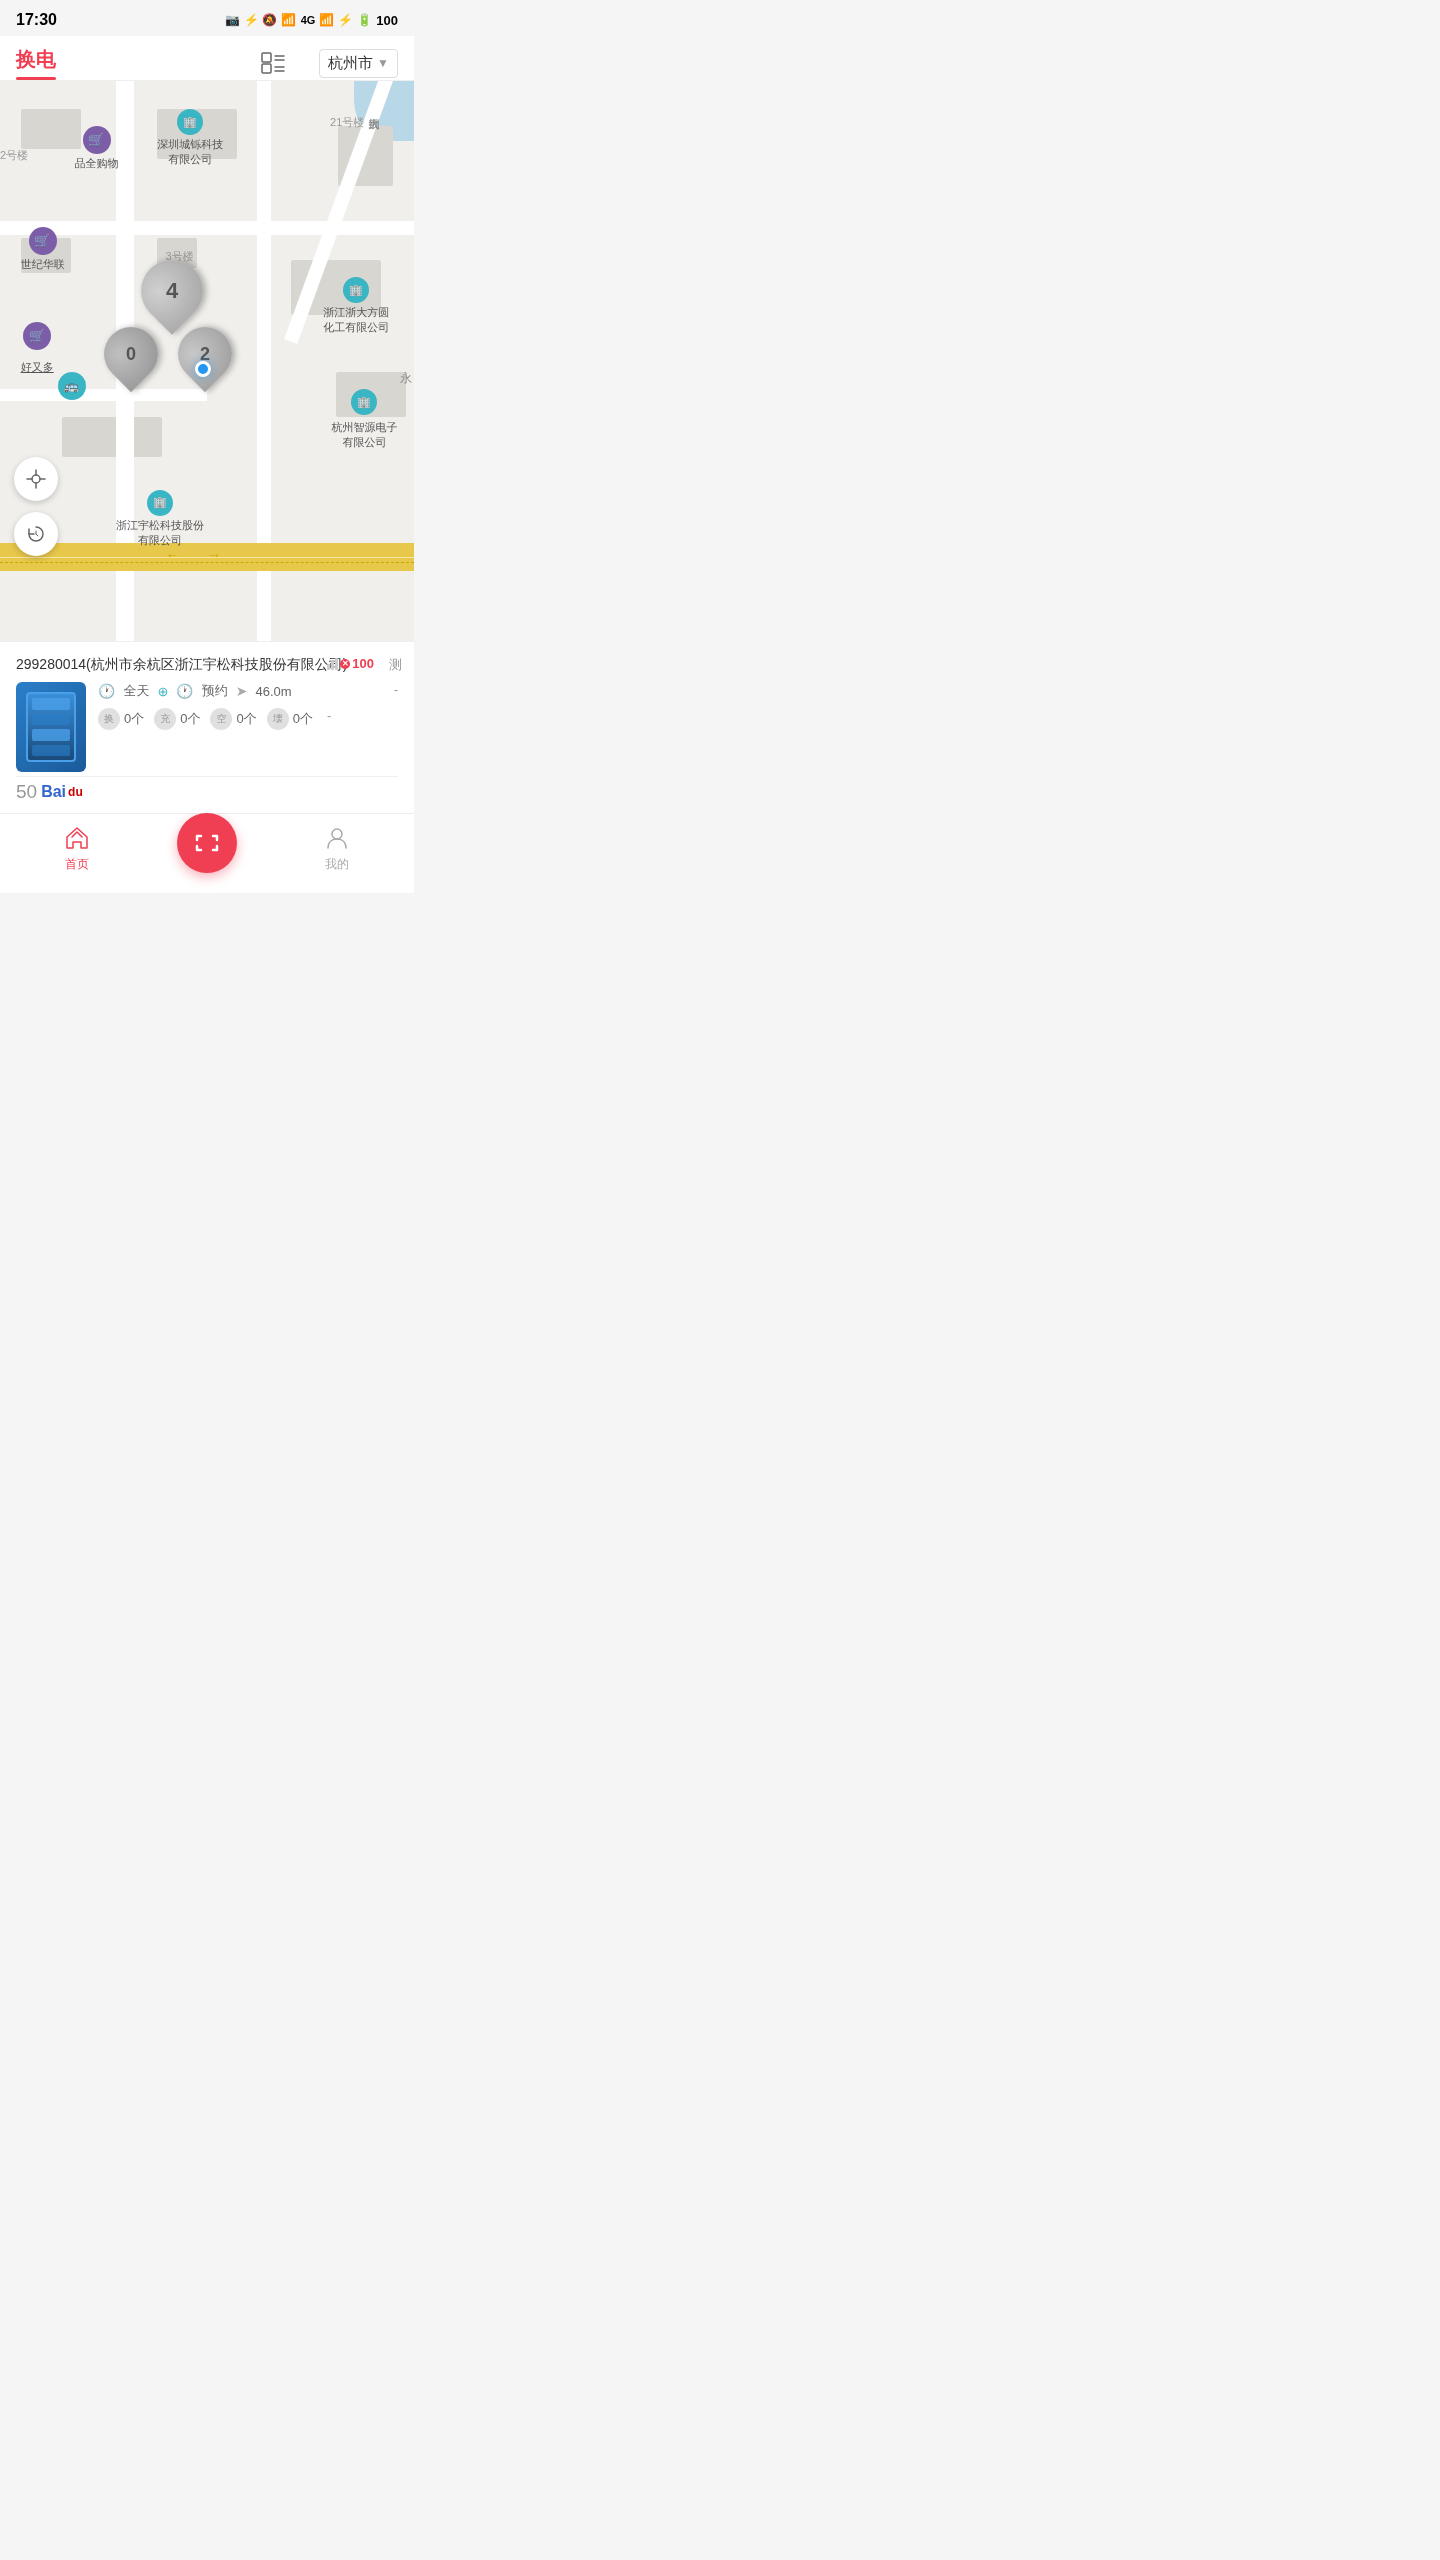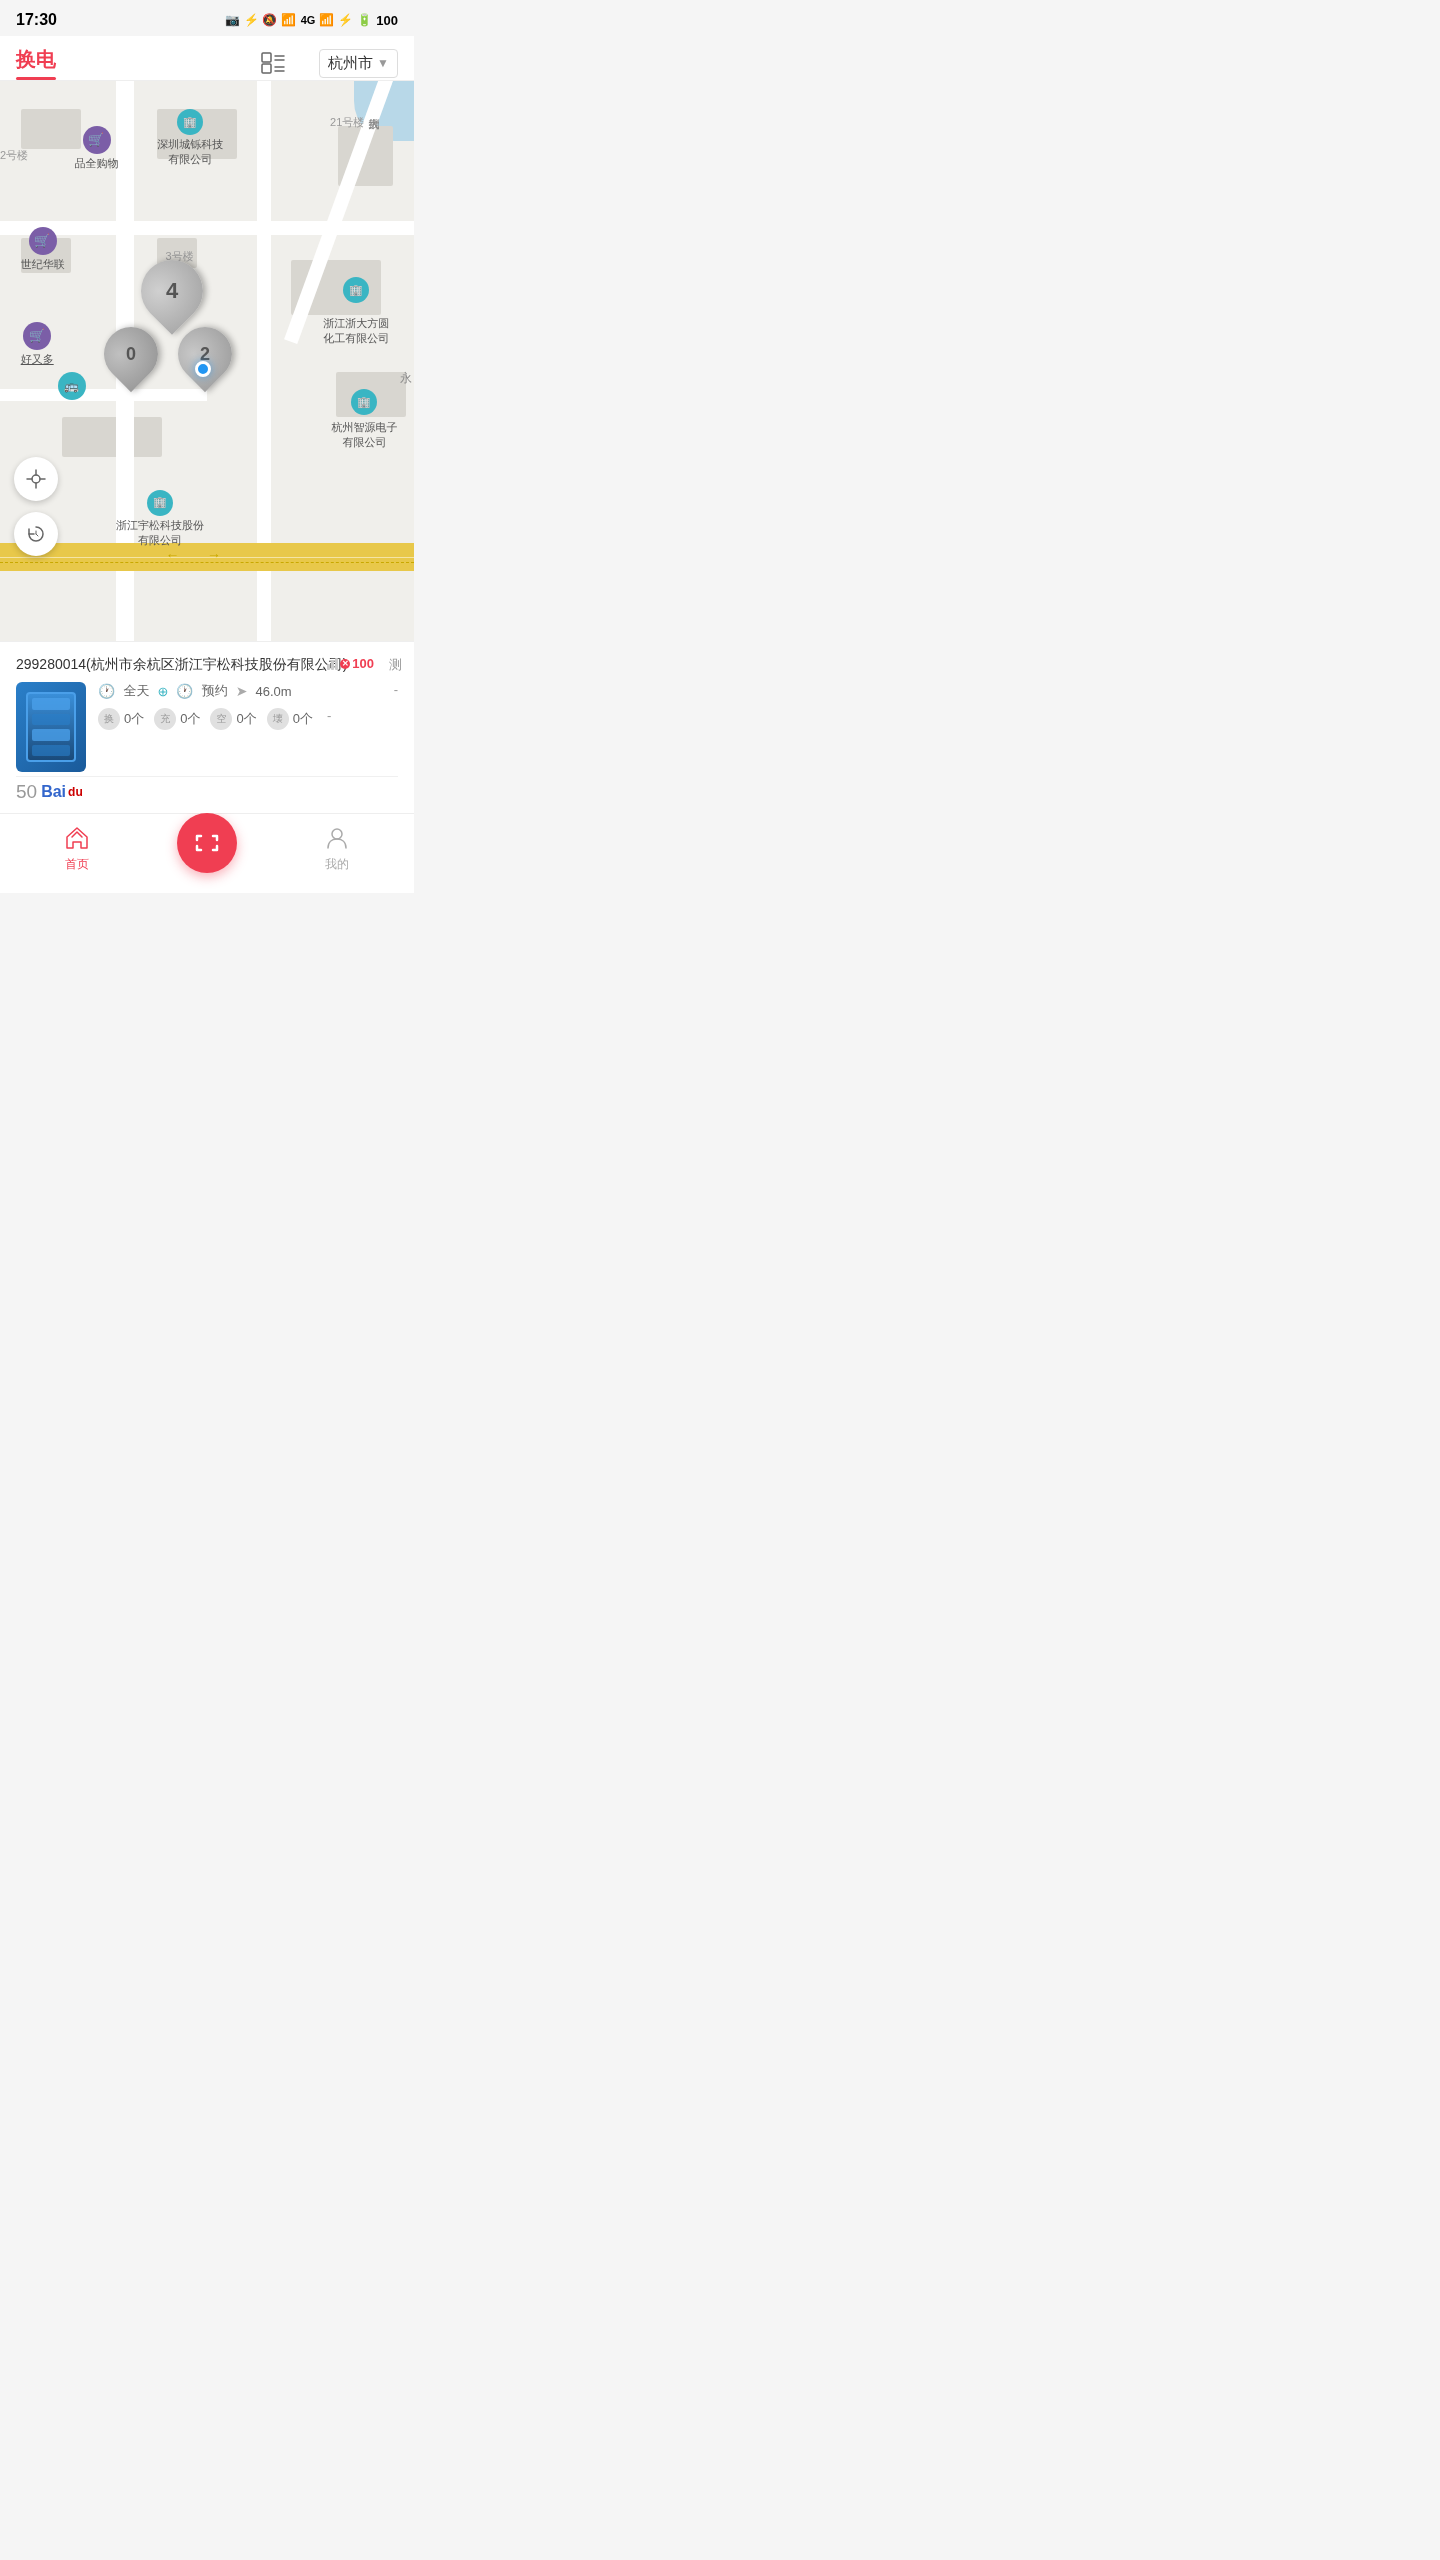"浙江浙大方圆" span.map-label { top: 13px -> 2px }
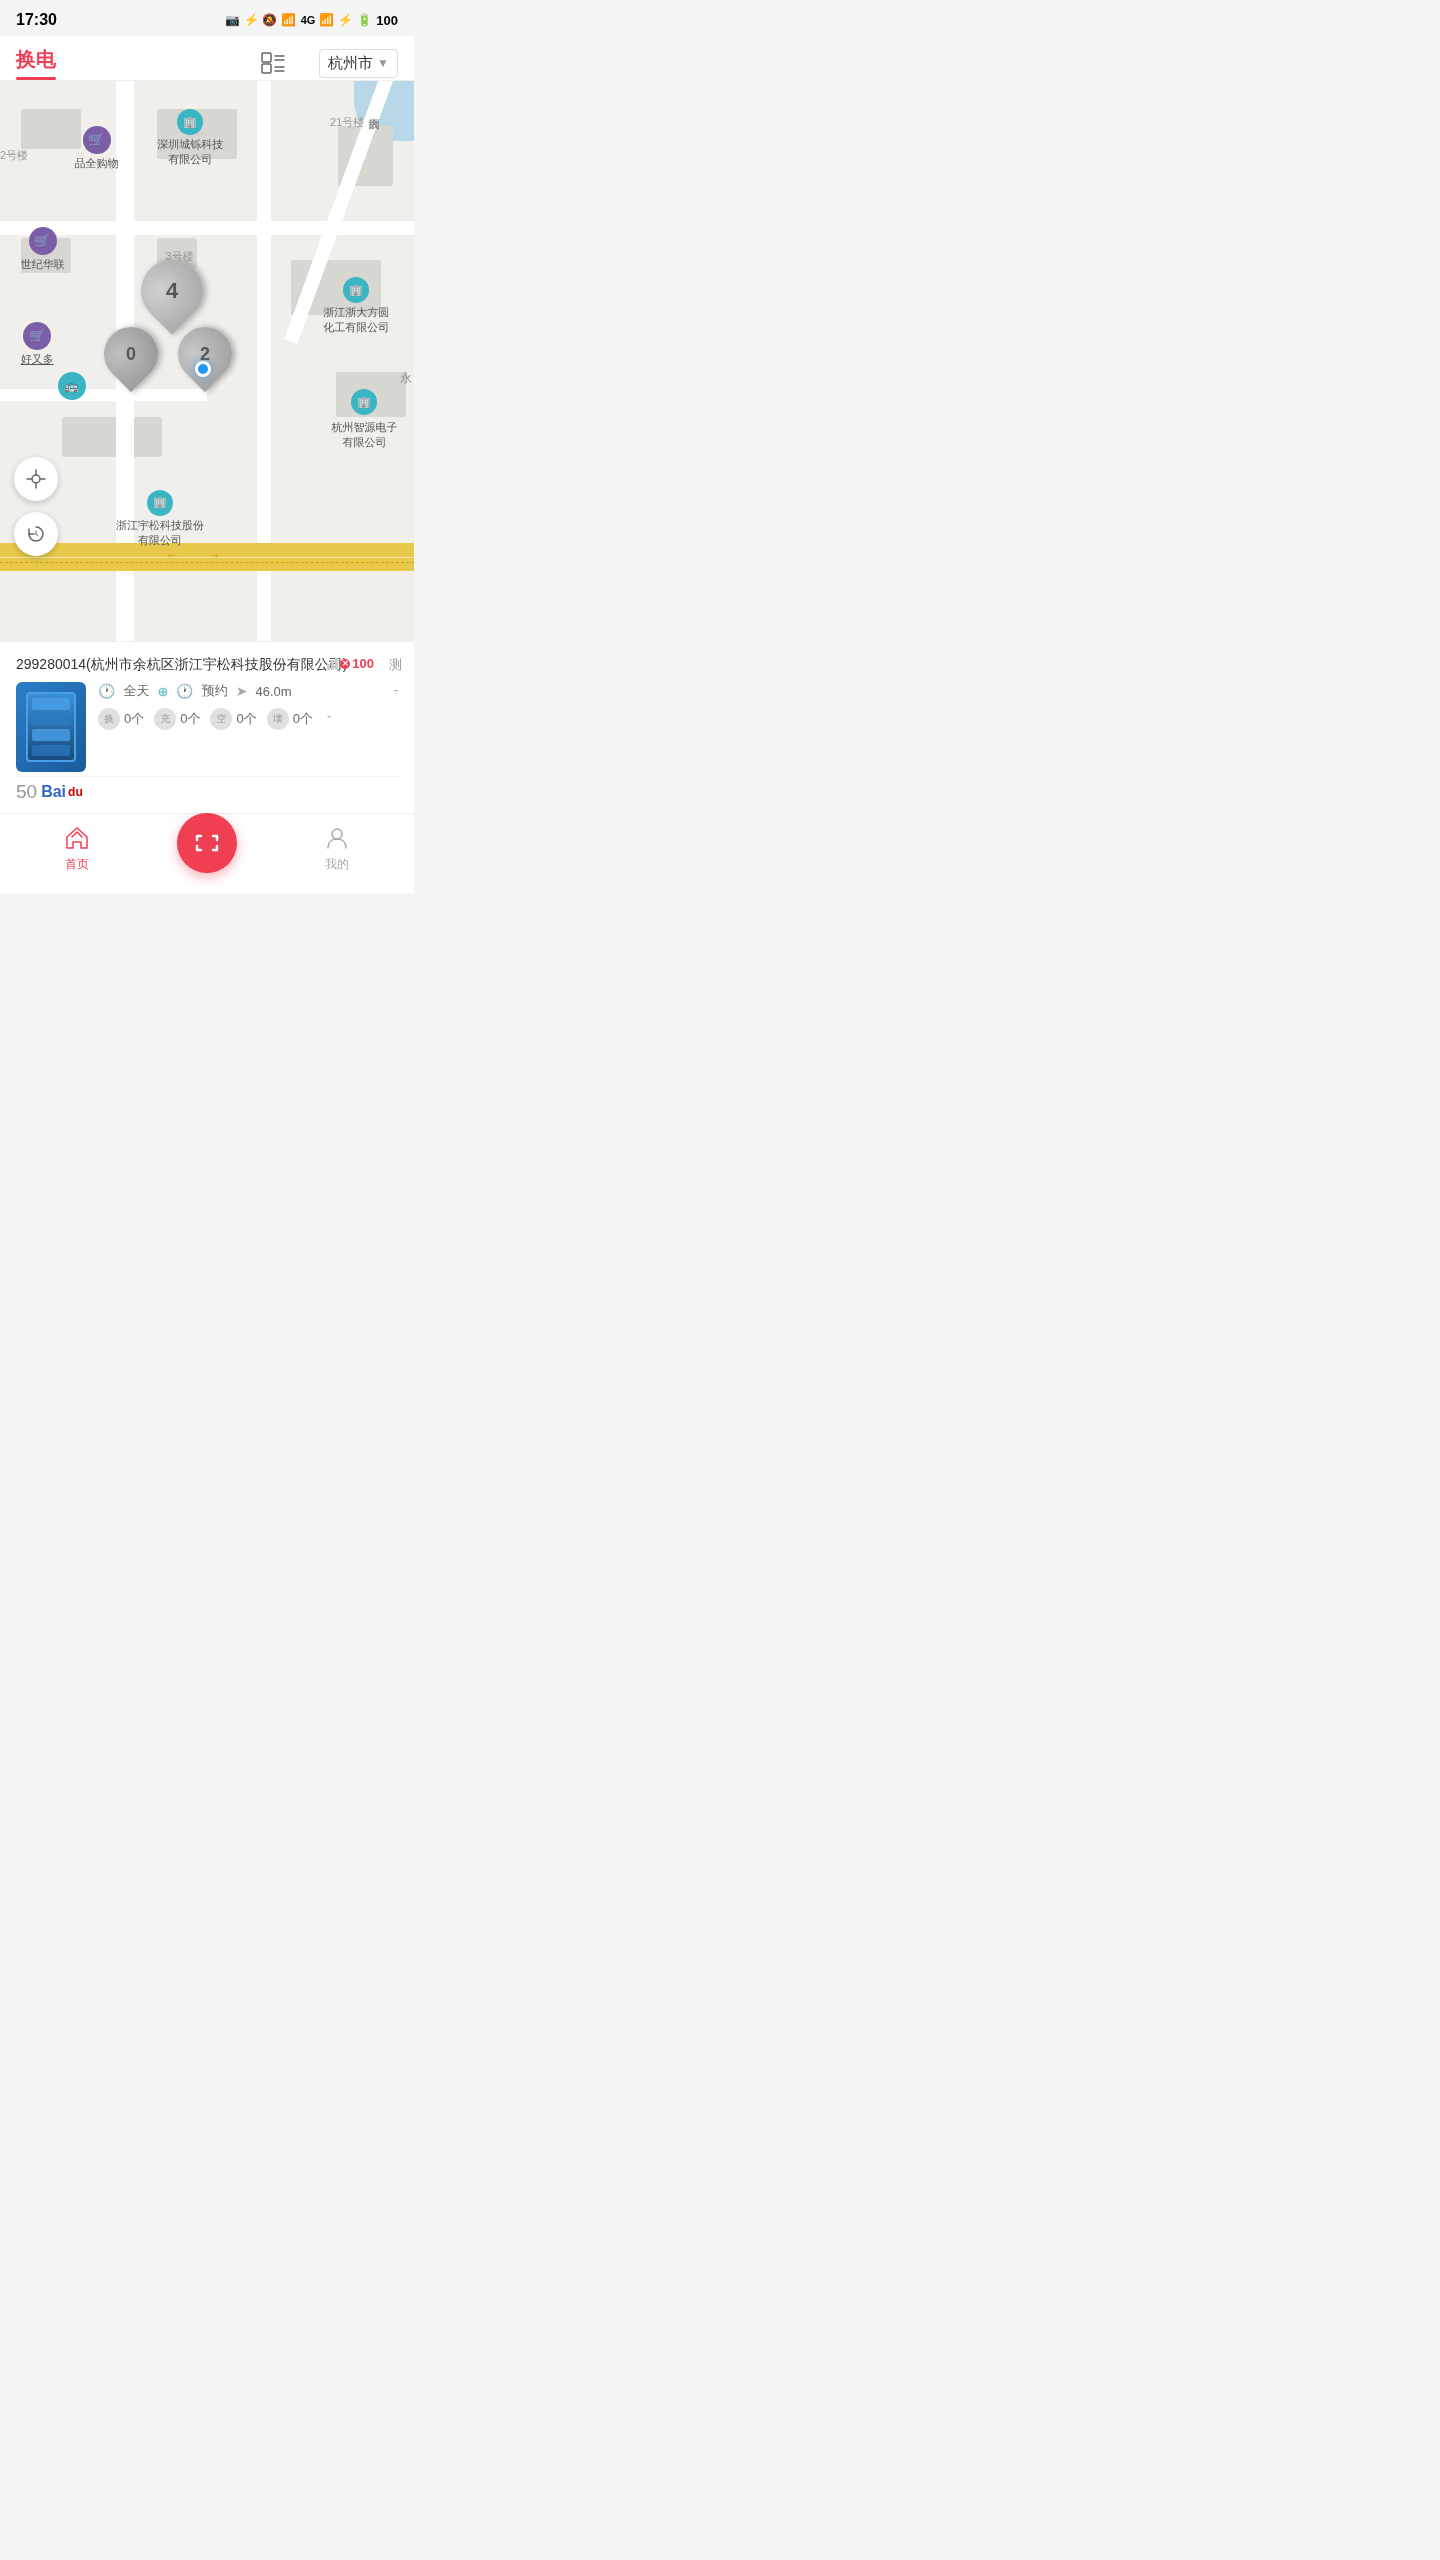"好又多" span.map-label { top: 2px -> 10px }
